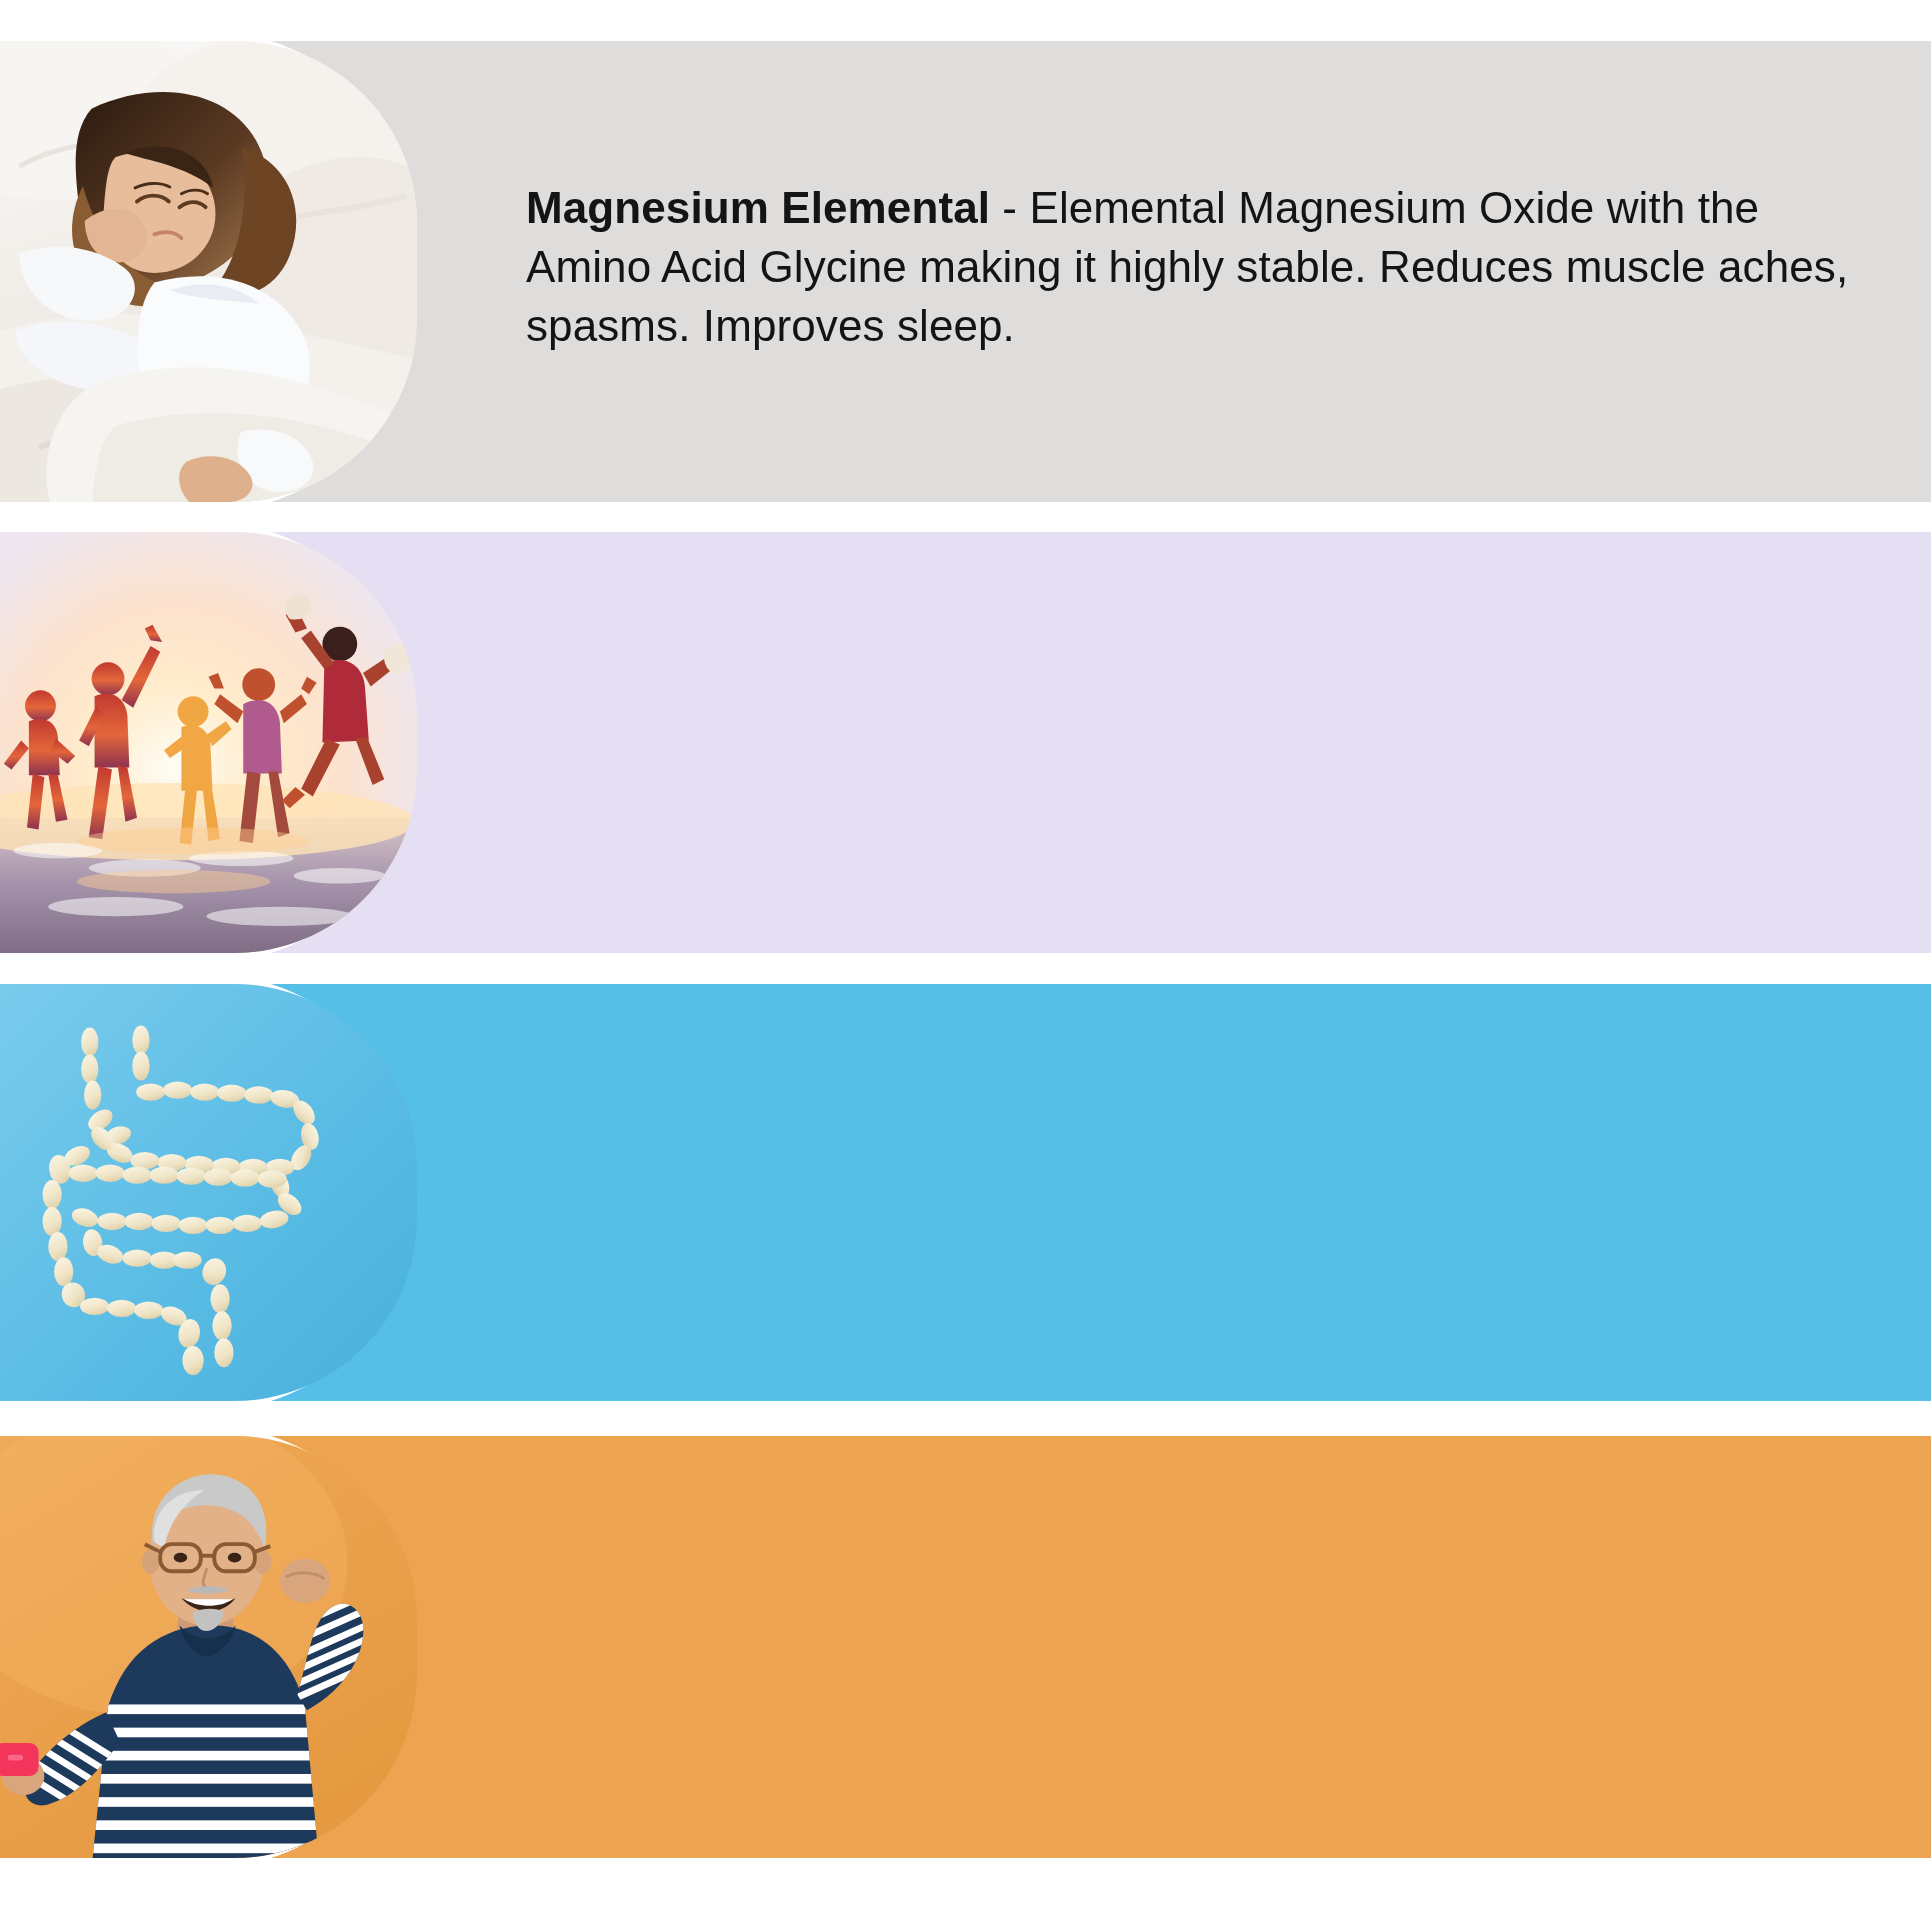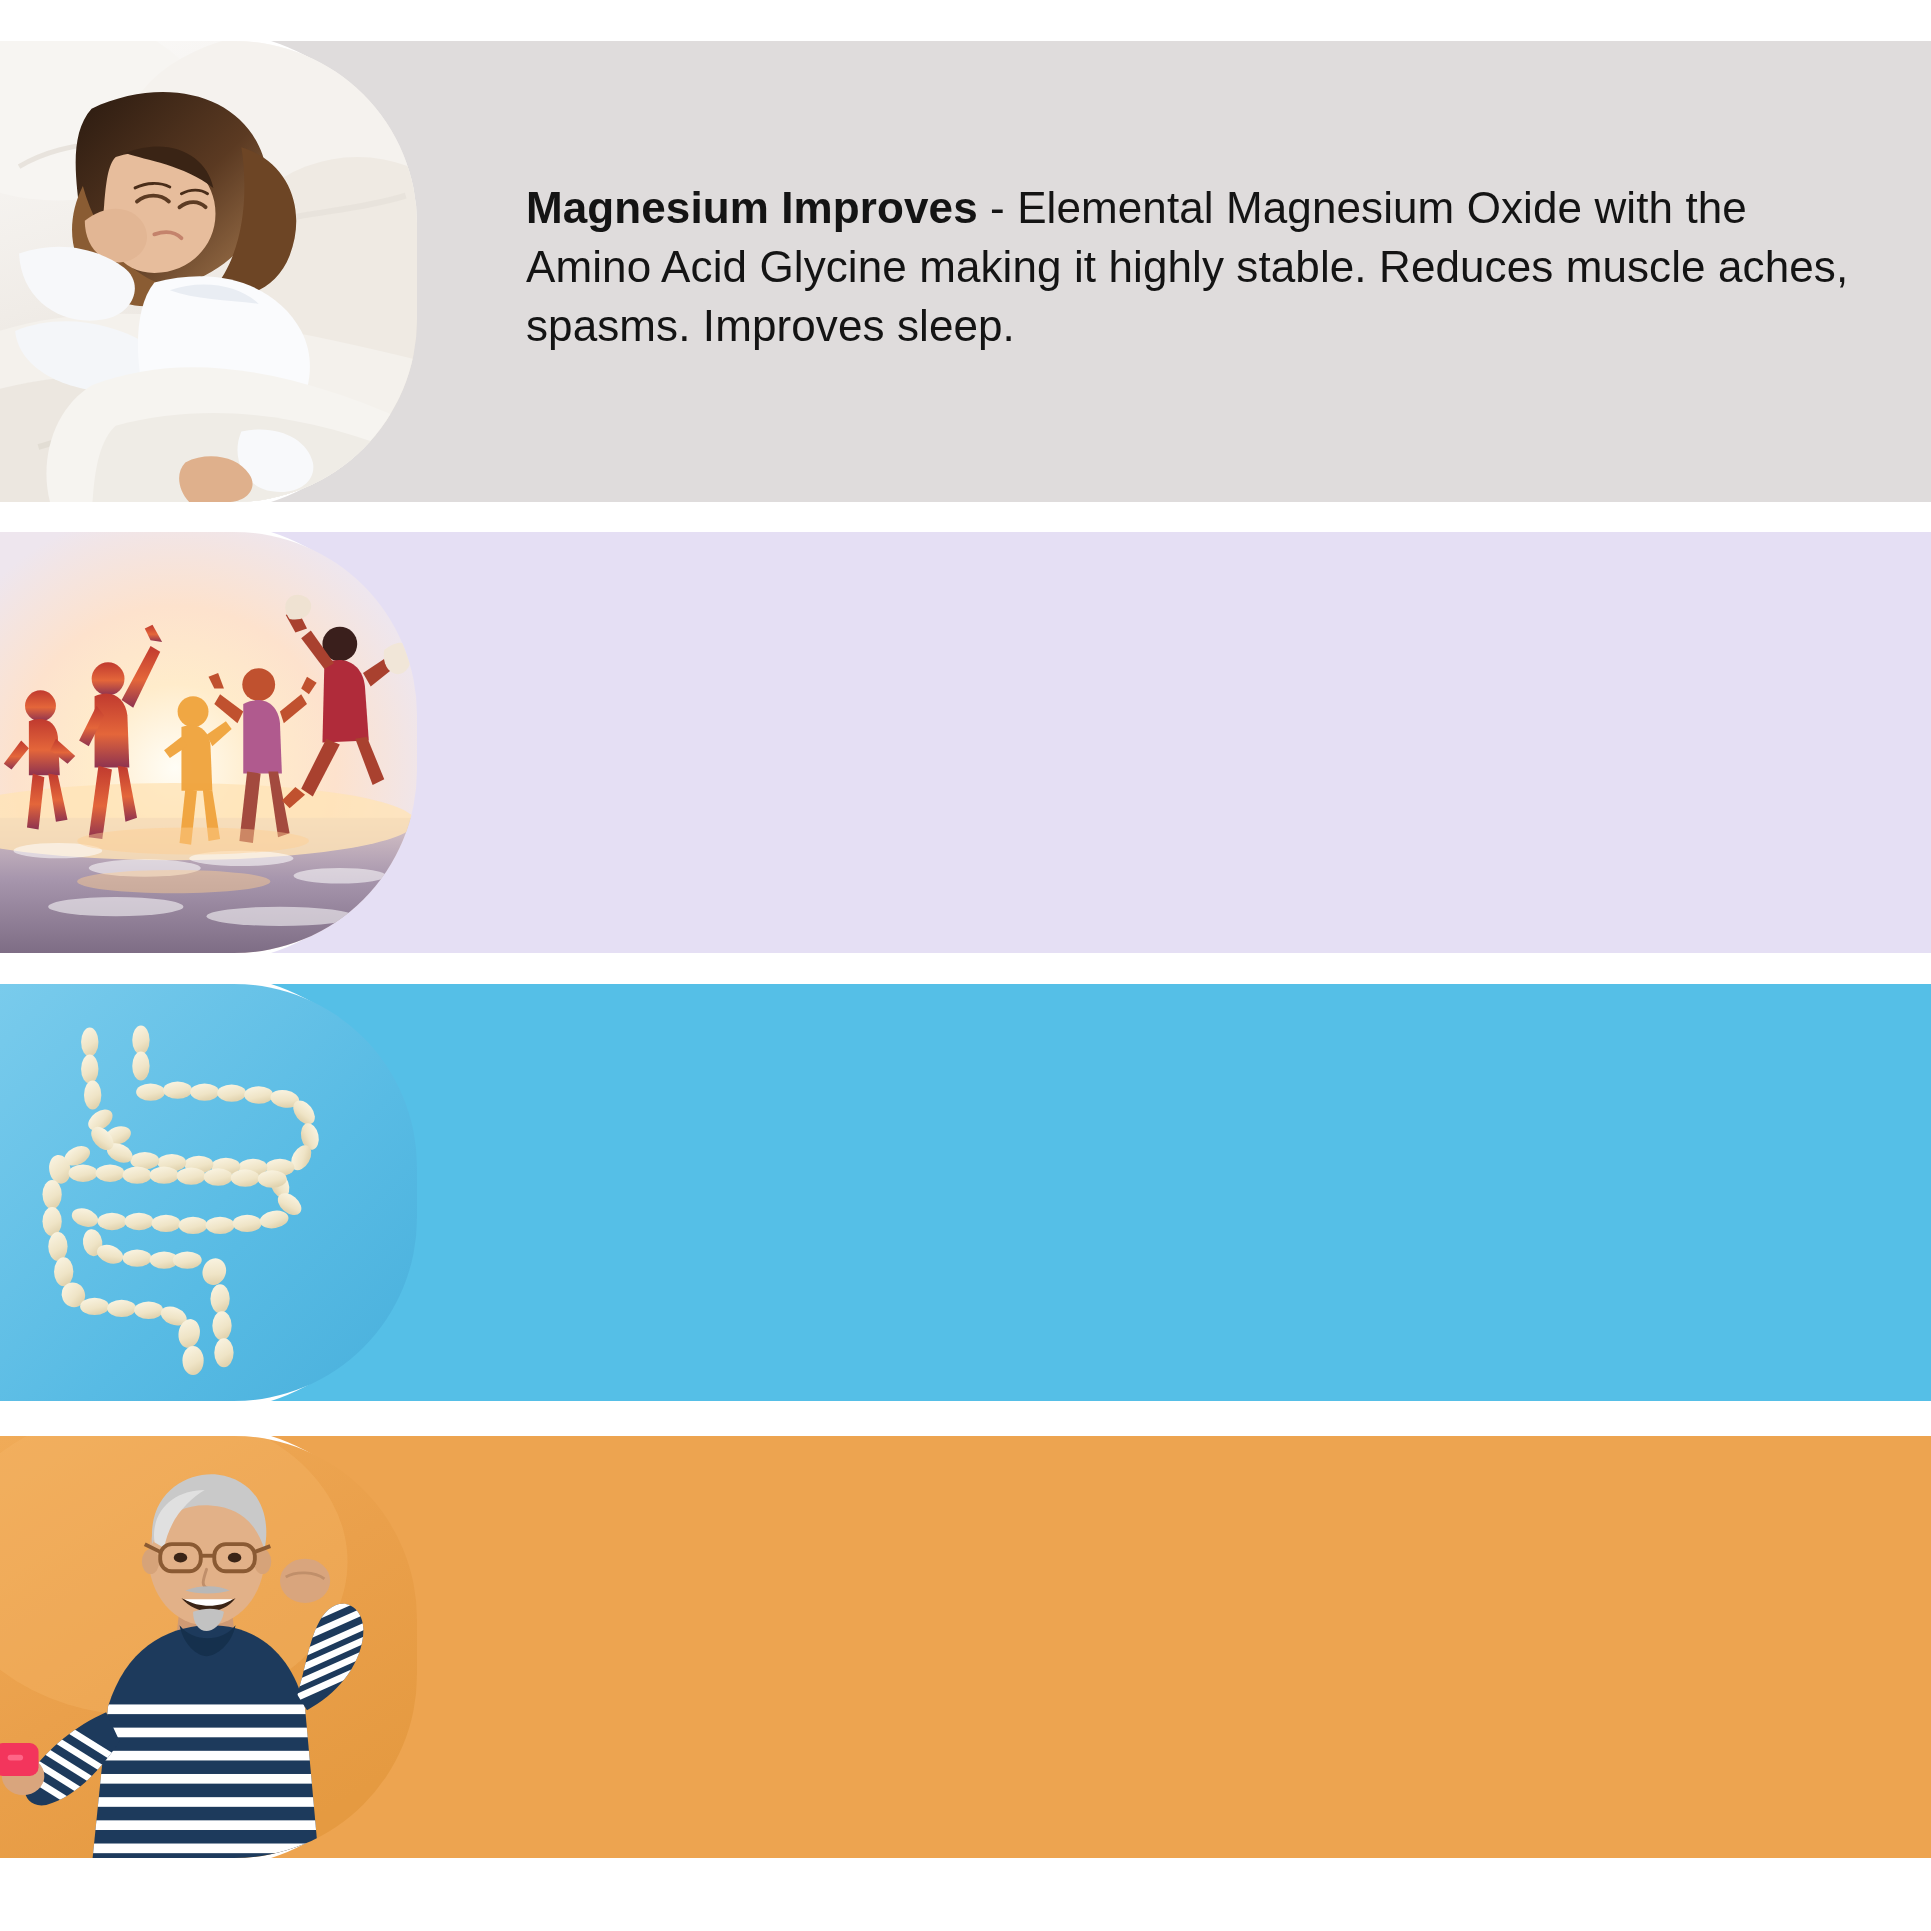"Magnesium Improves" b { text: Improves -> Elemental }
